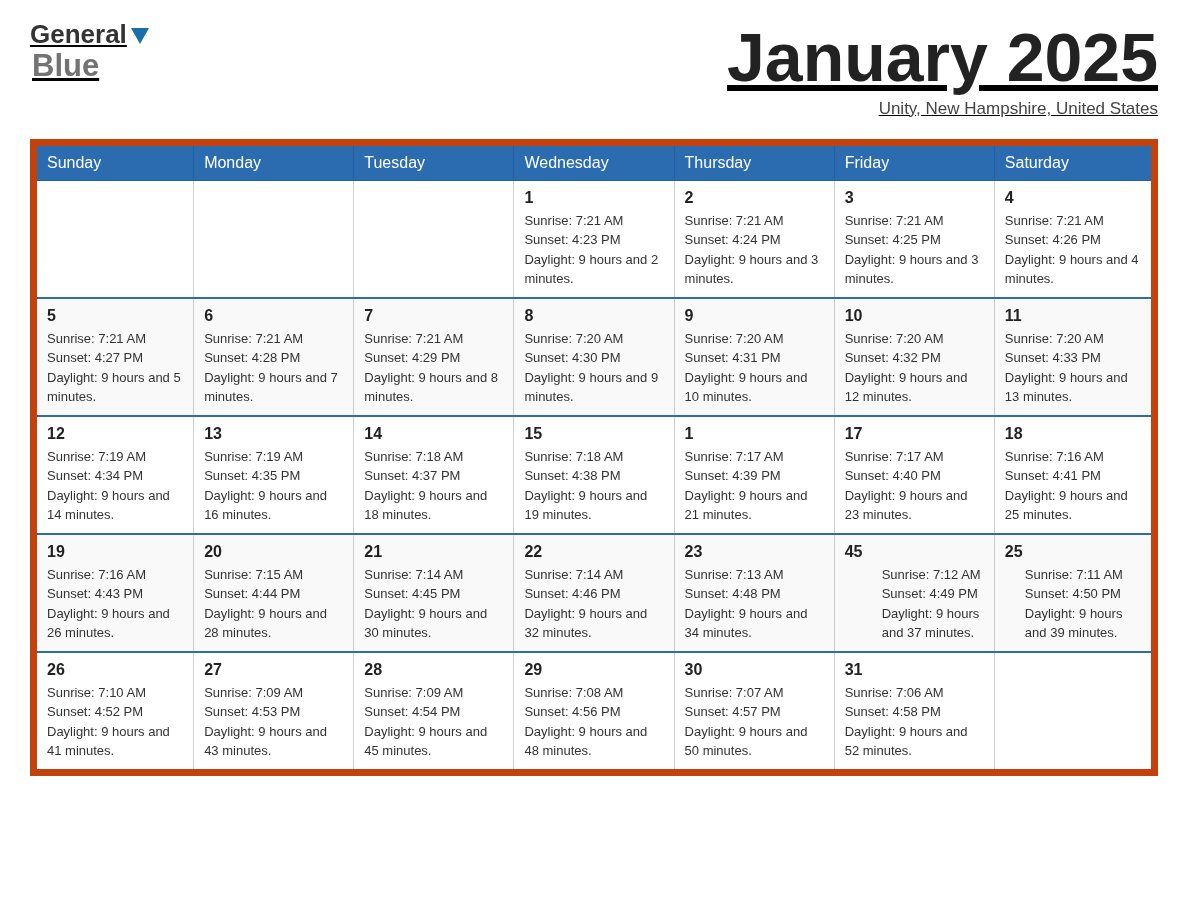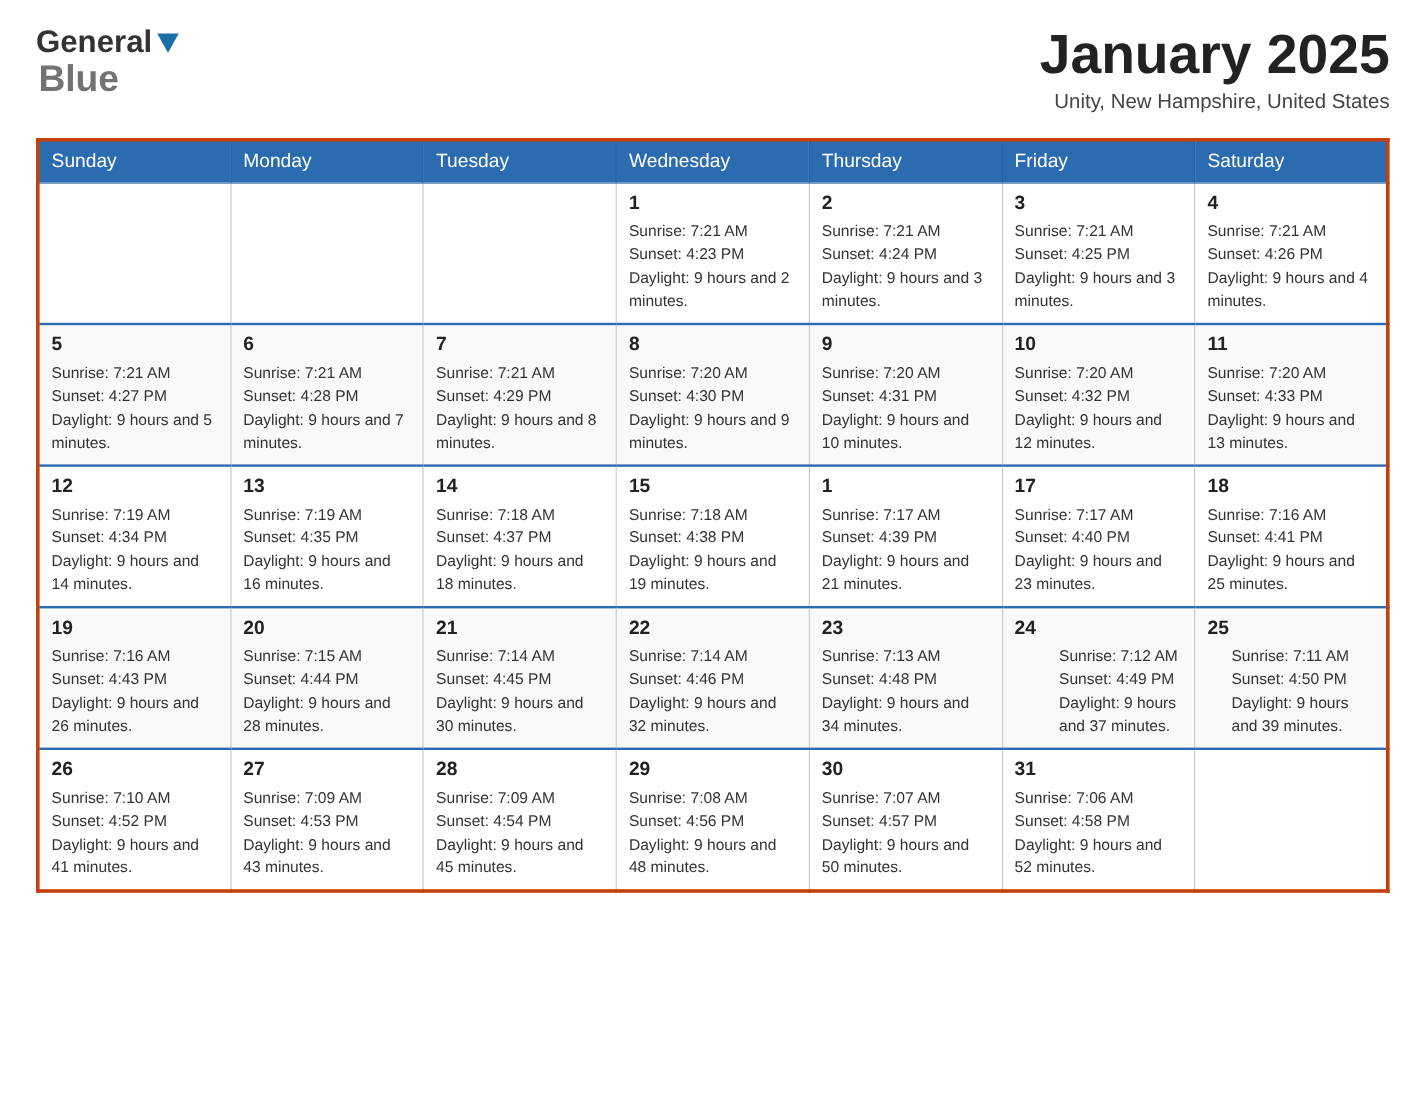"General" .header { text-decoration: none -> underline }
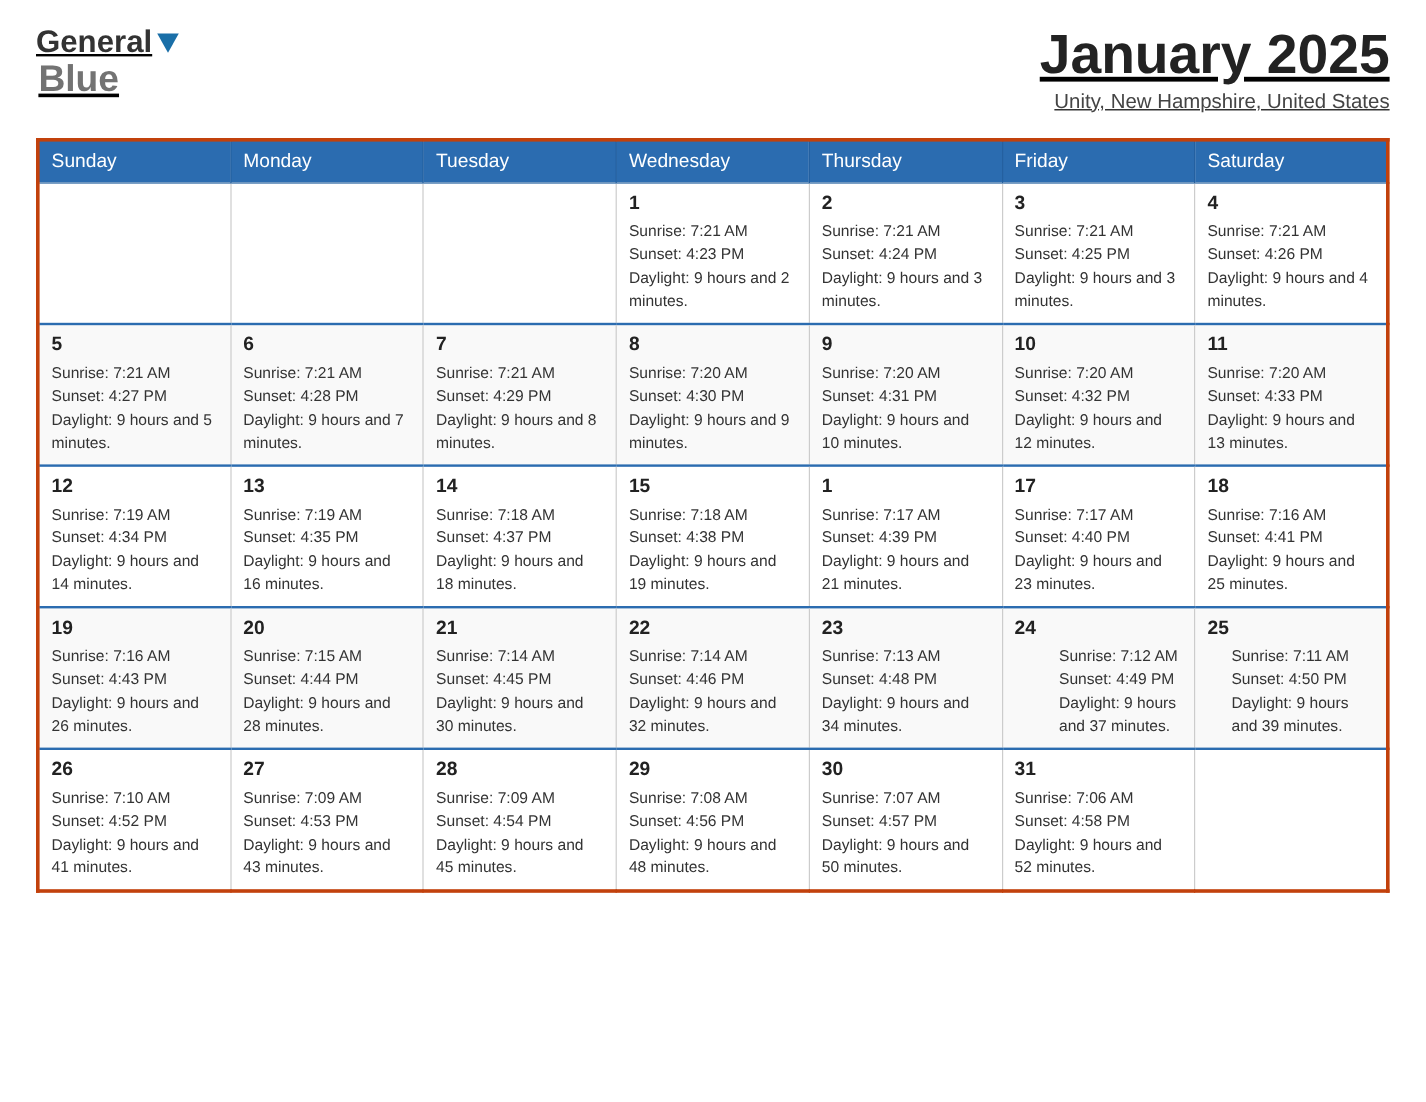"January 2025" .calendar-title { font-size: 46px -> 68px }
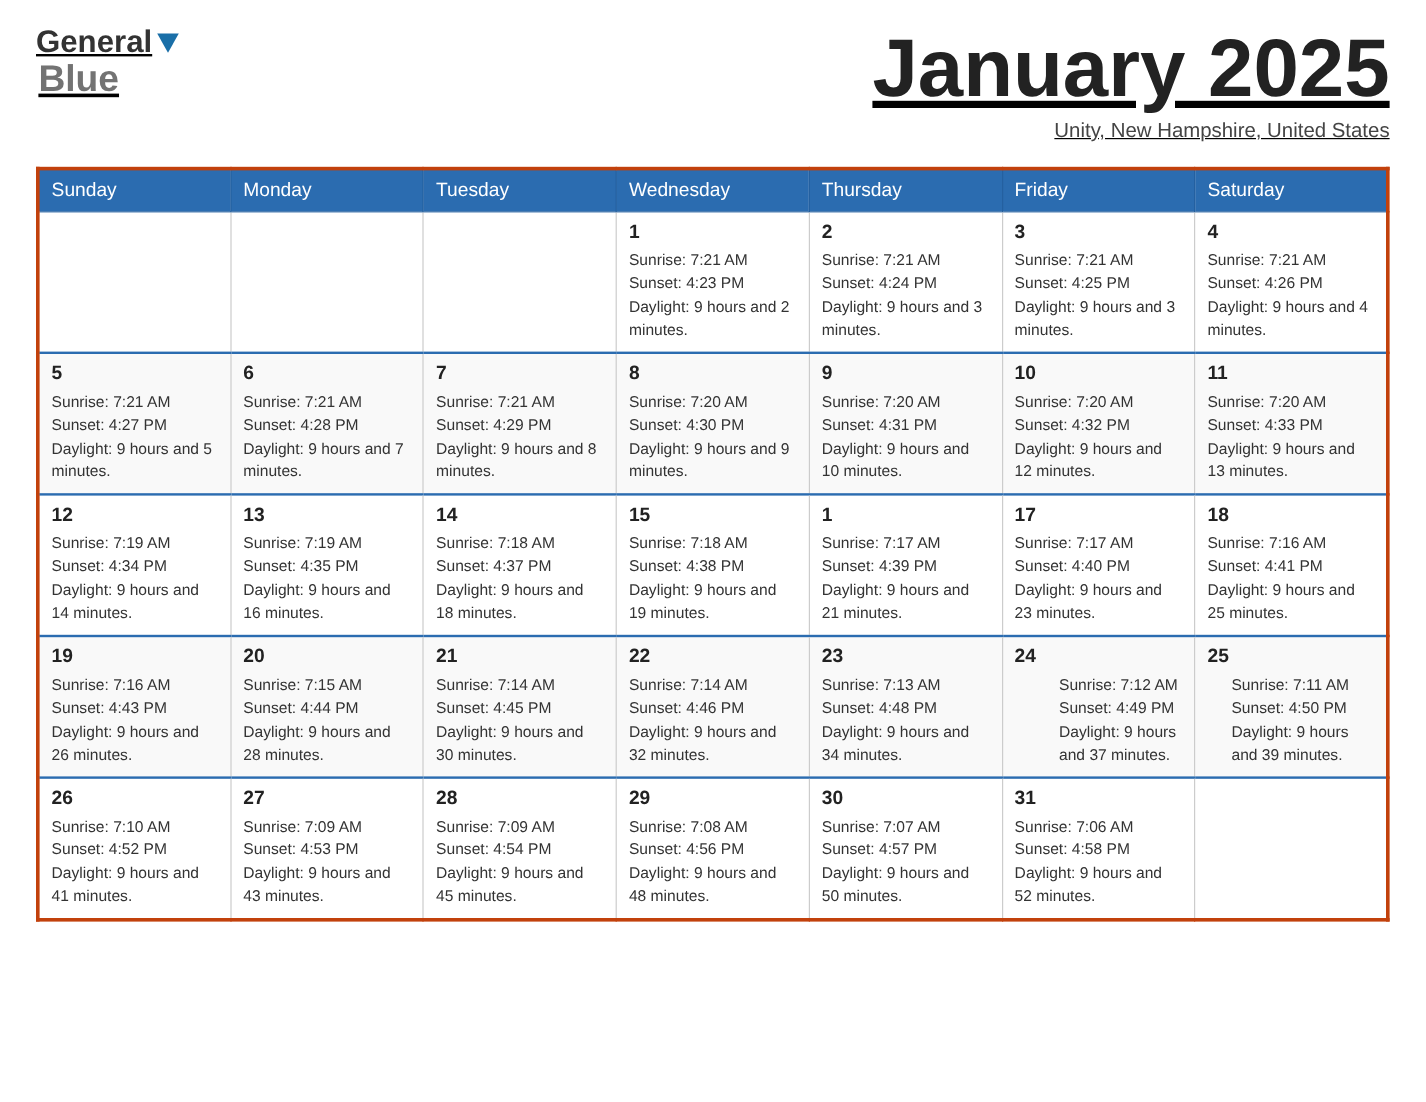"Sunday" .calendar { border: 3px solid #c2410c -> 7px solid #c2410c }
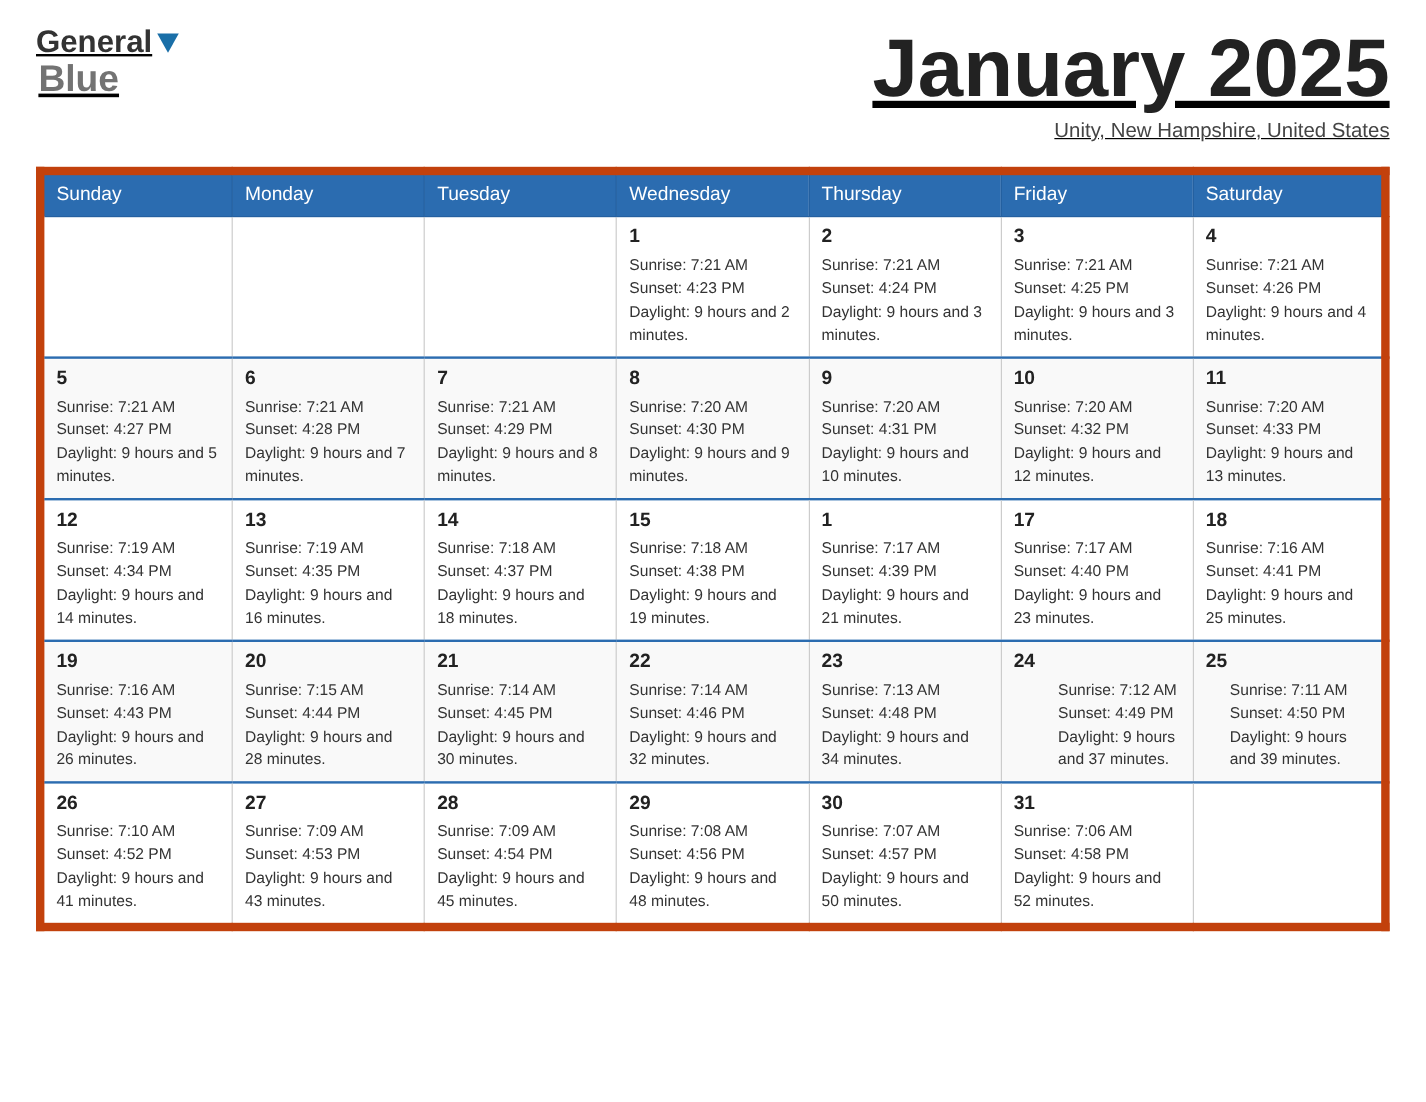"24" span.day-number { text: 24 -> 45 }
